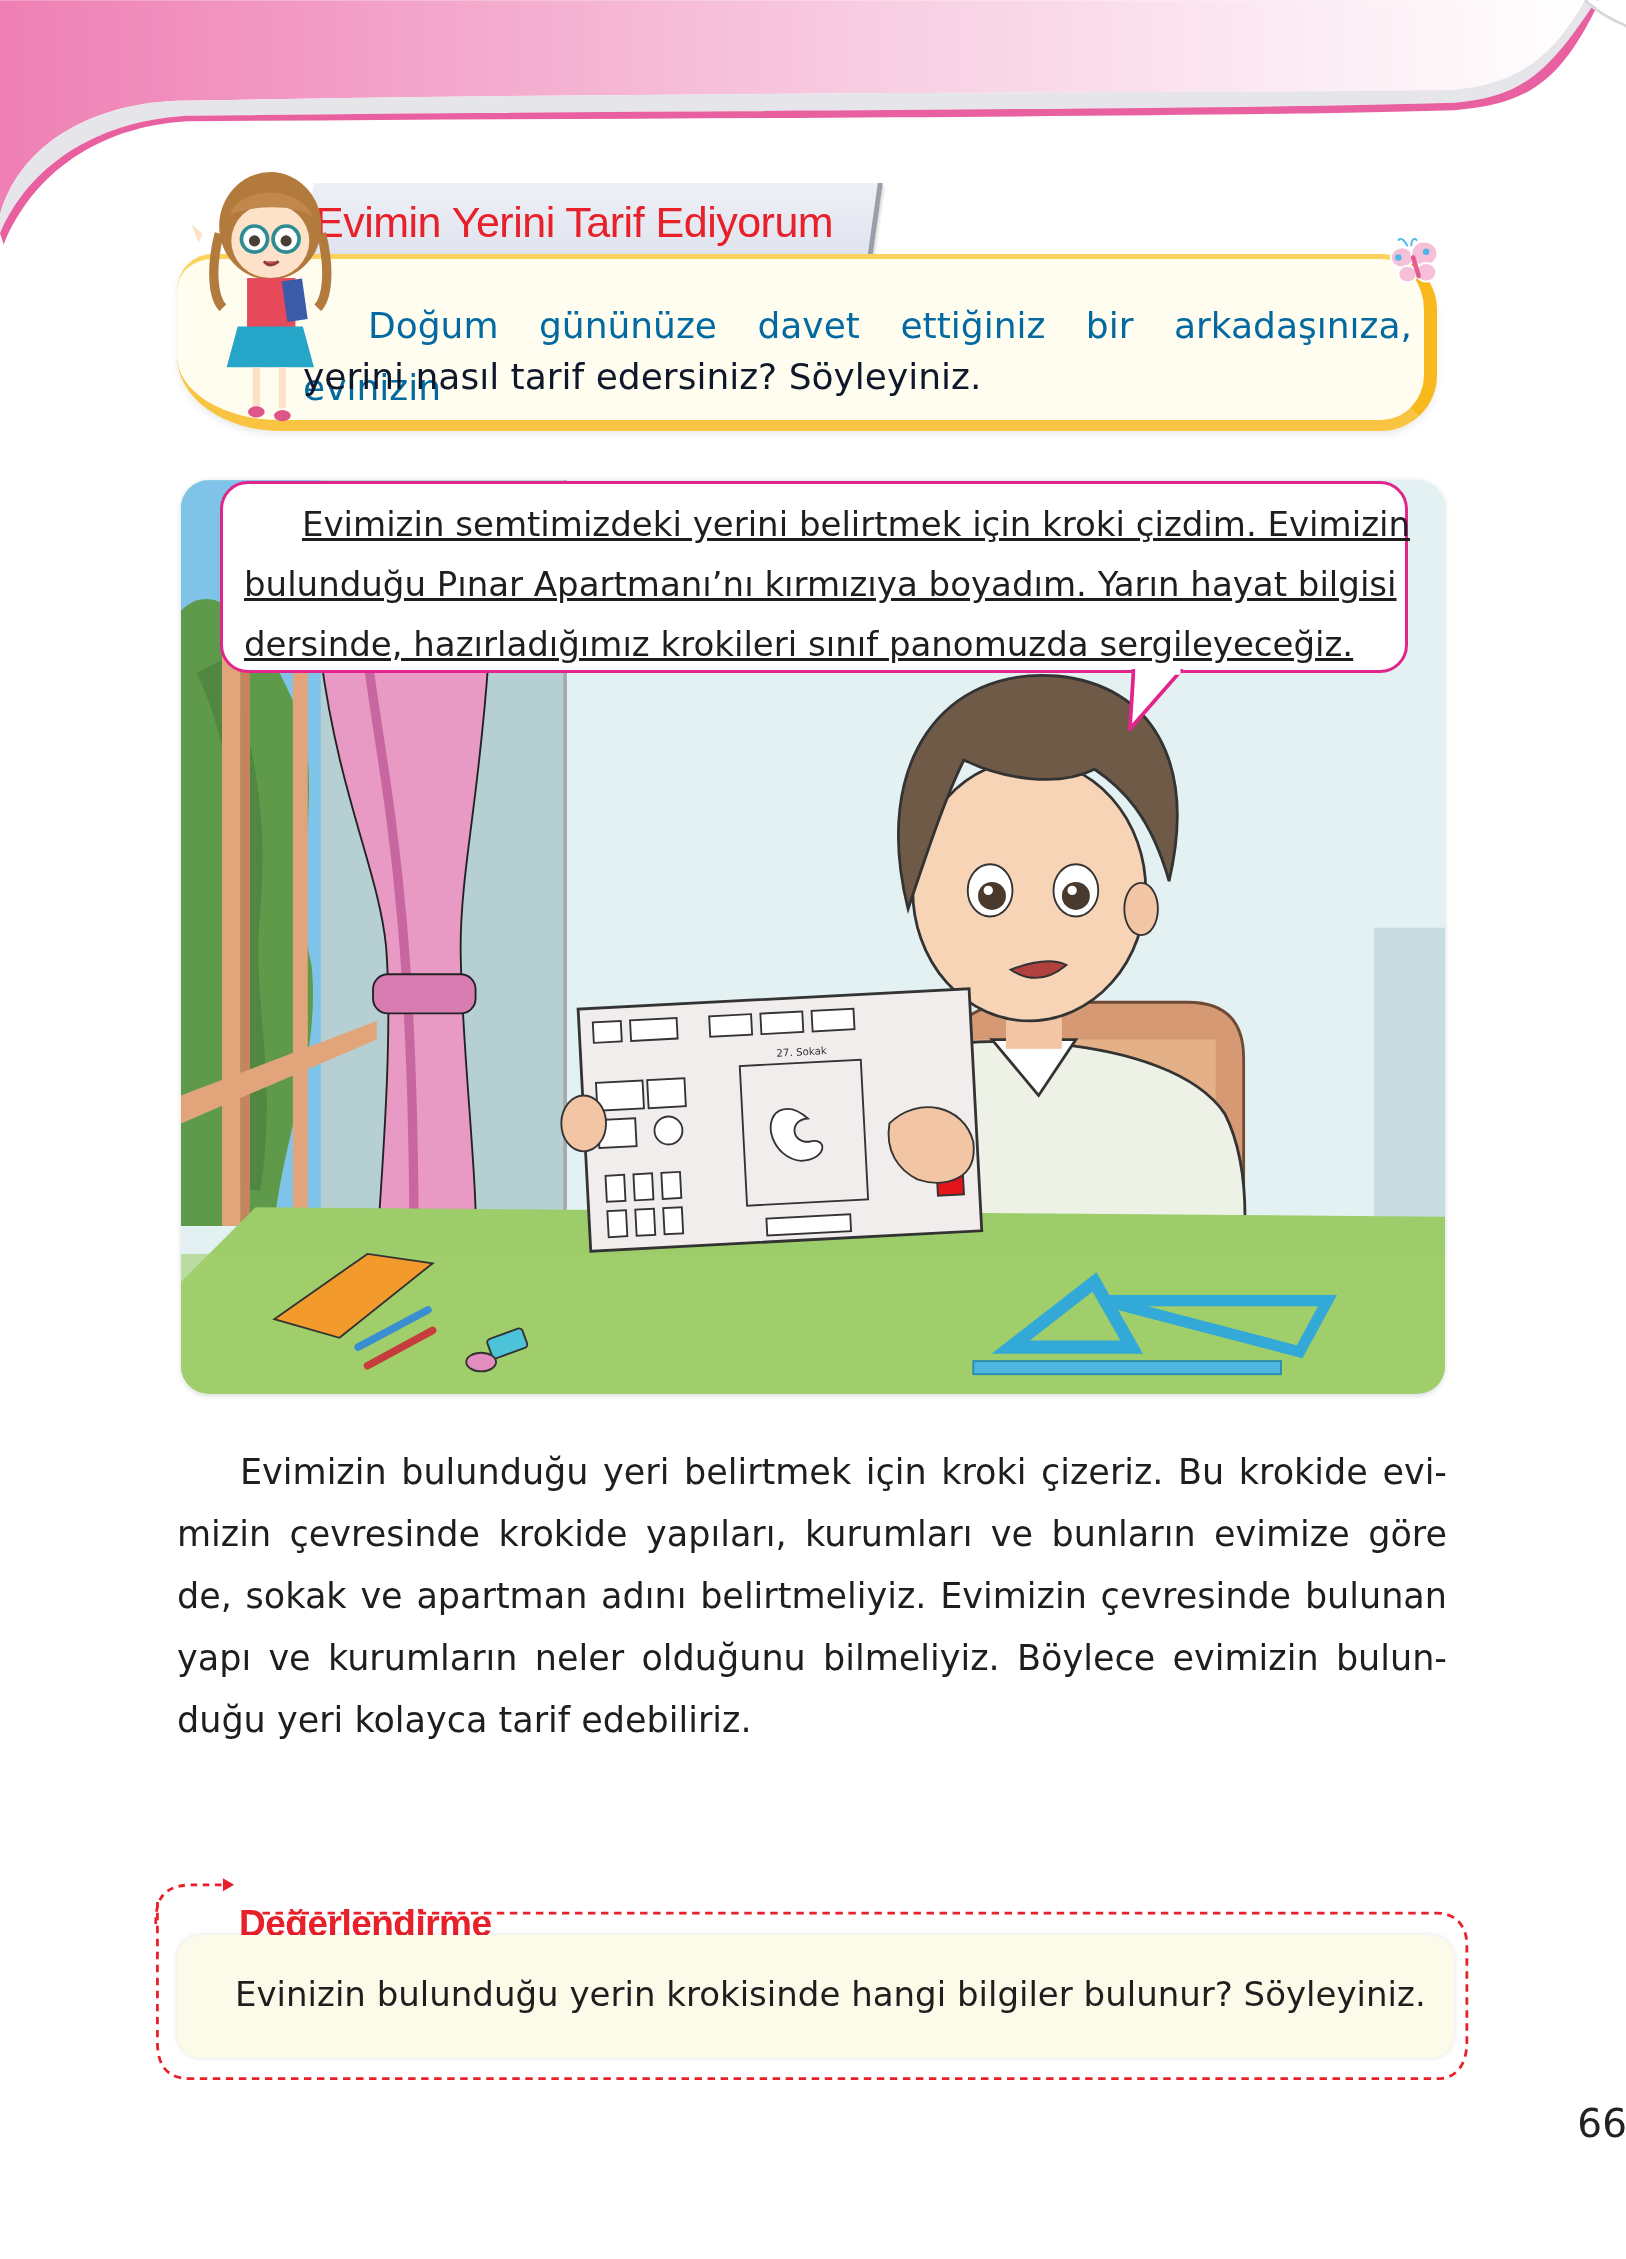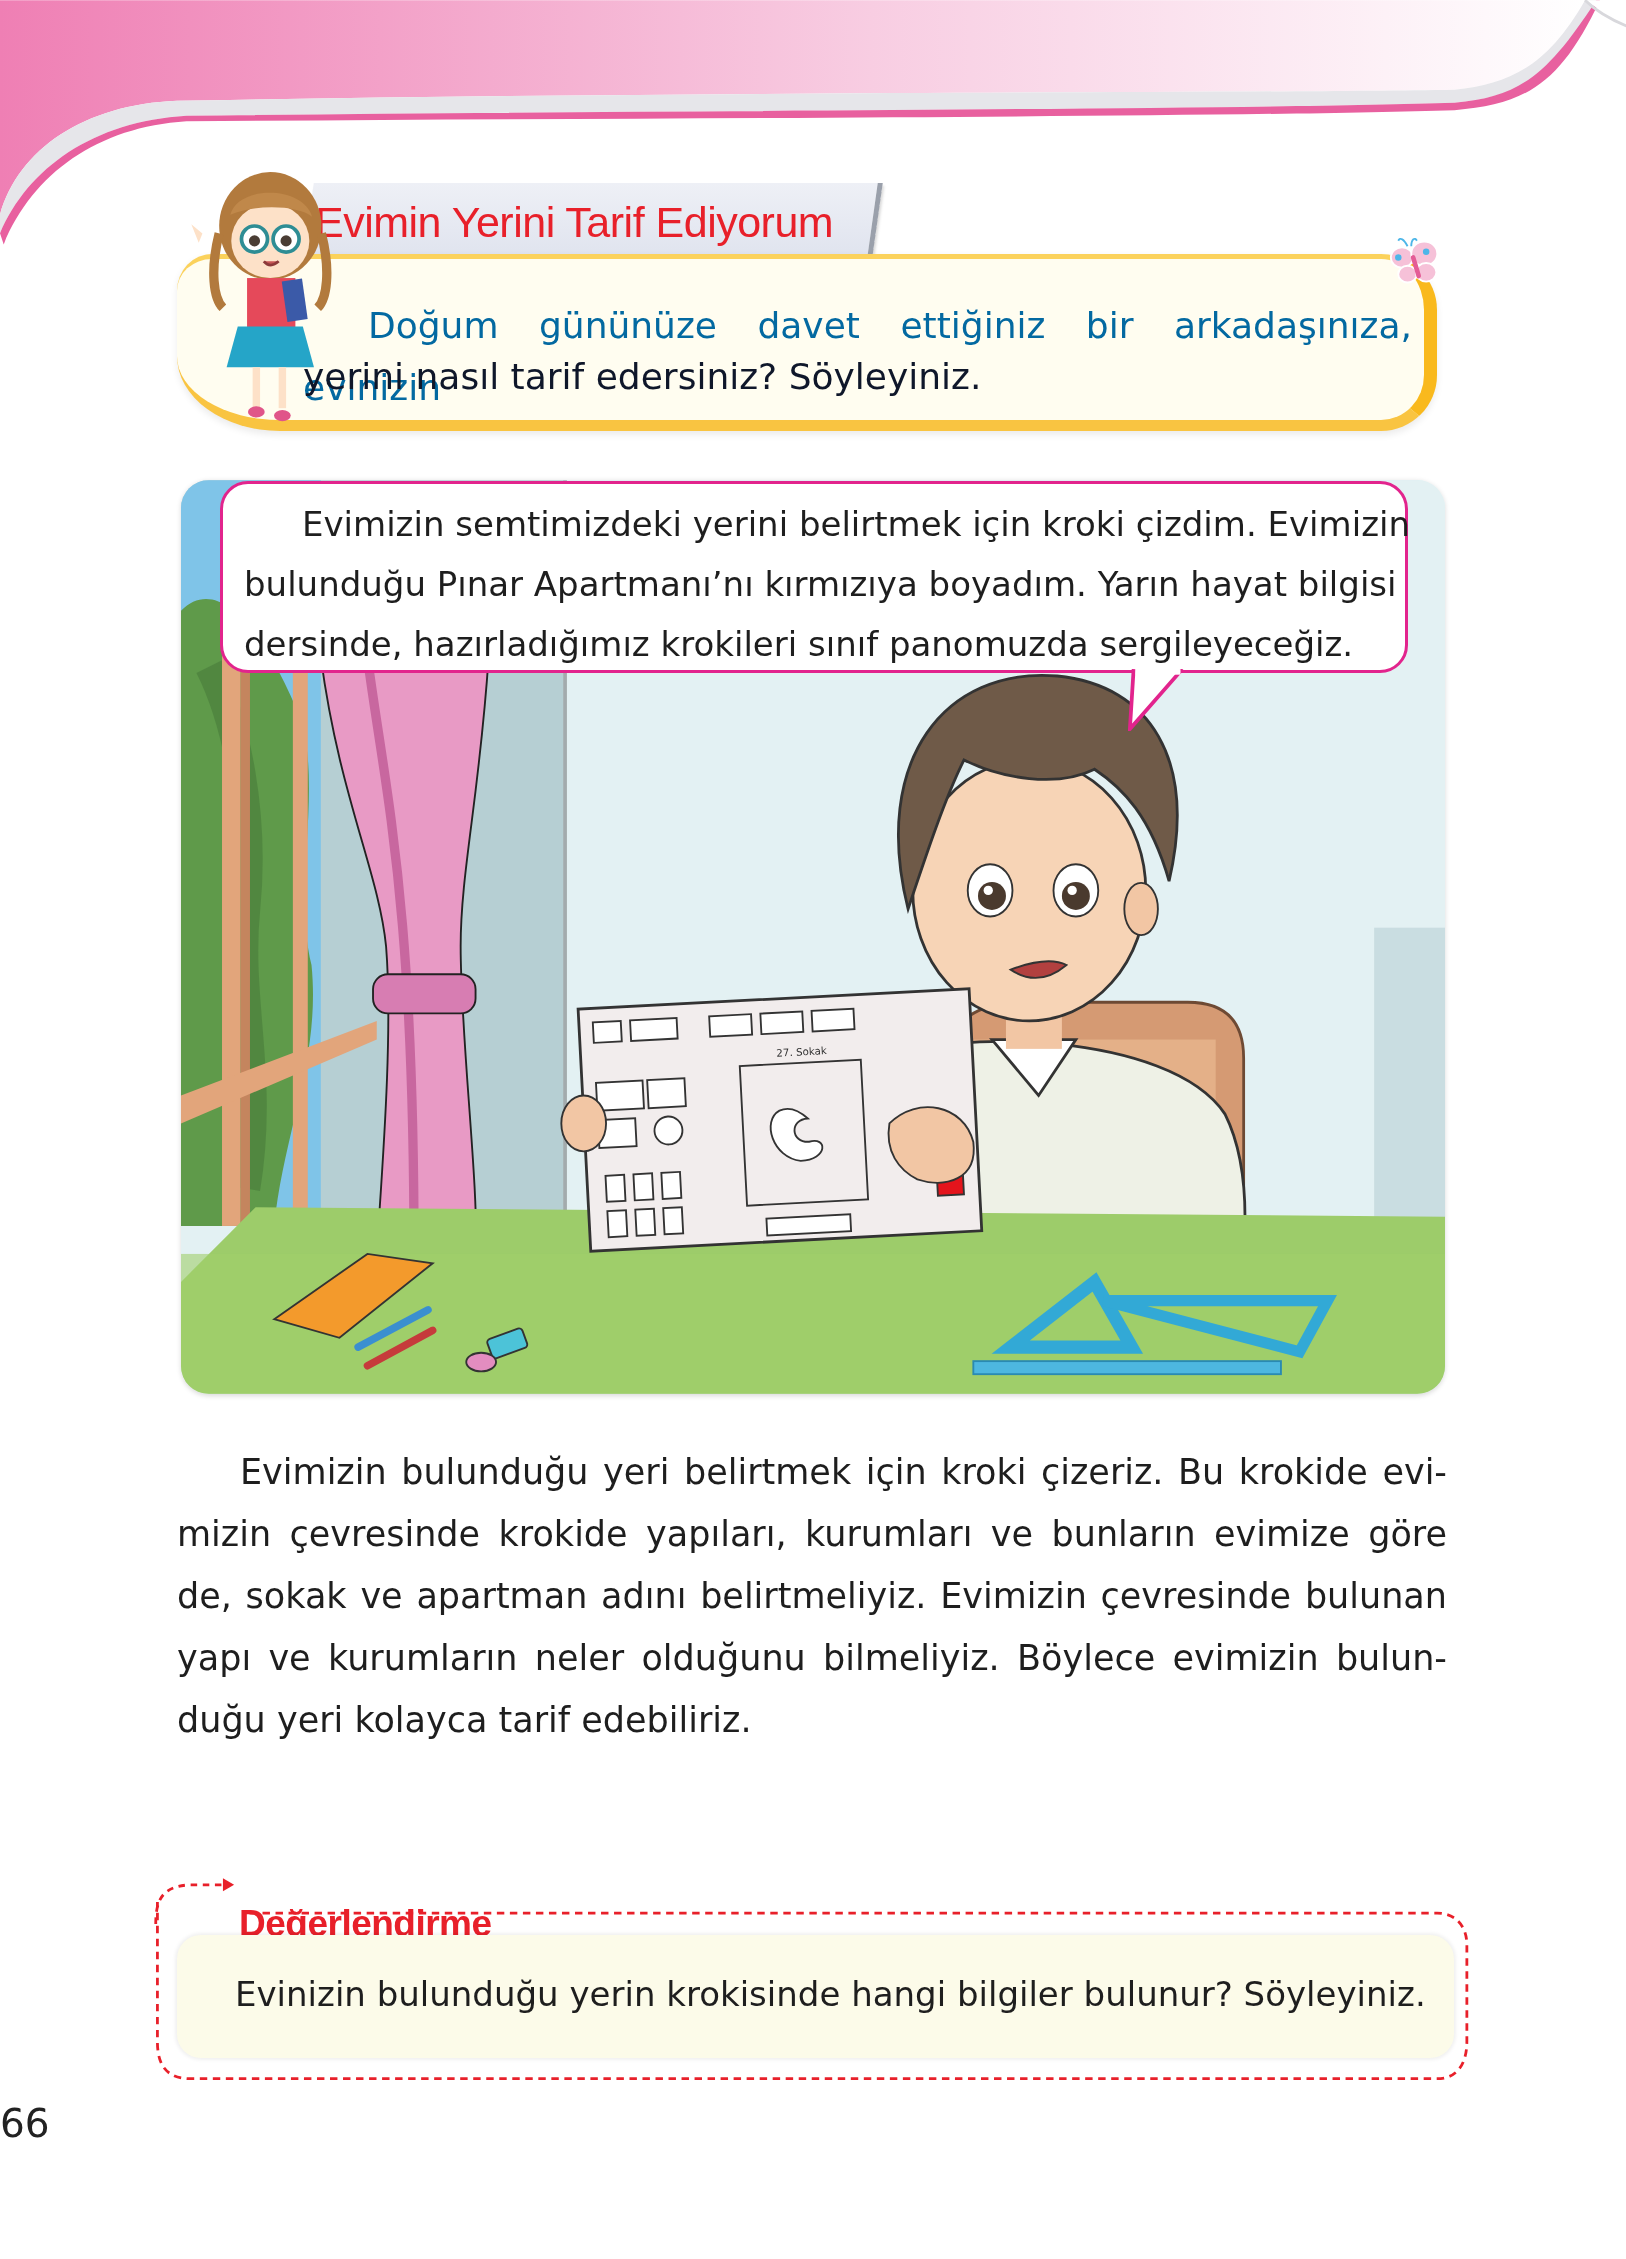"Evimizin semtimizdeki yerini belirtmek" .bubble-text { text-decoration: none -> underline }
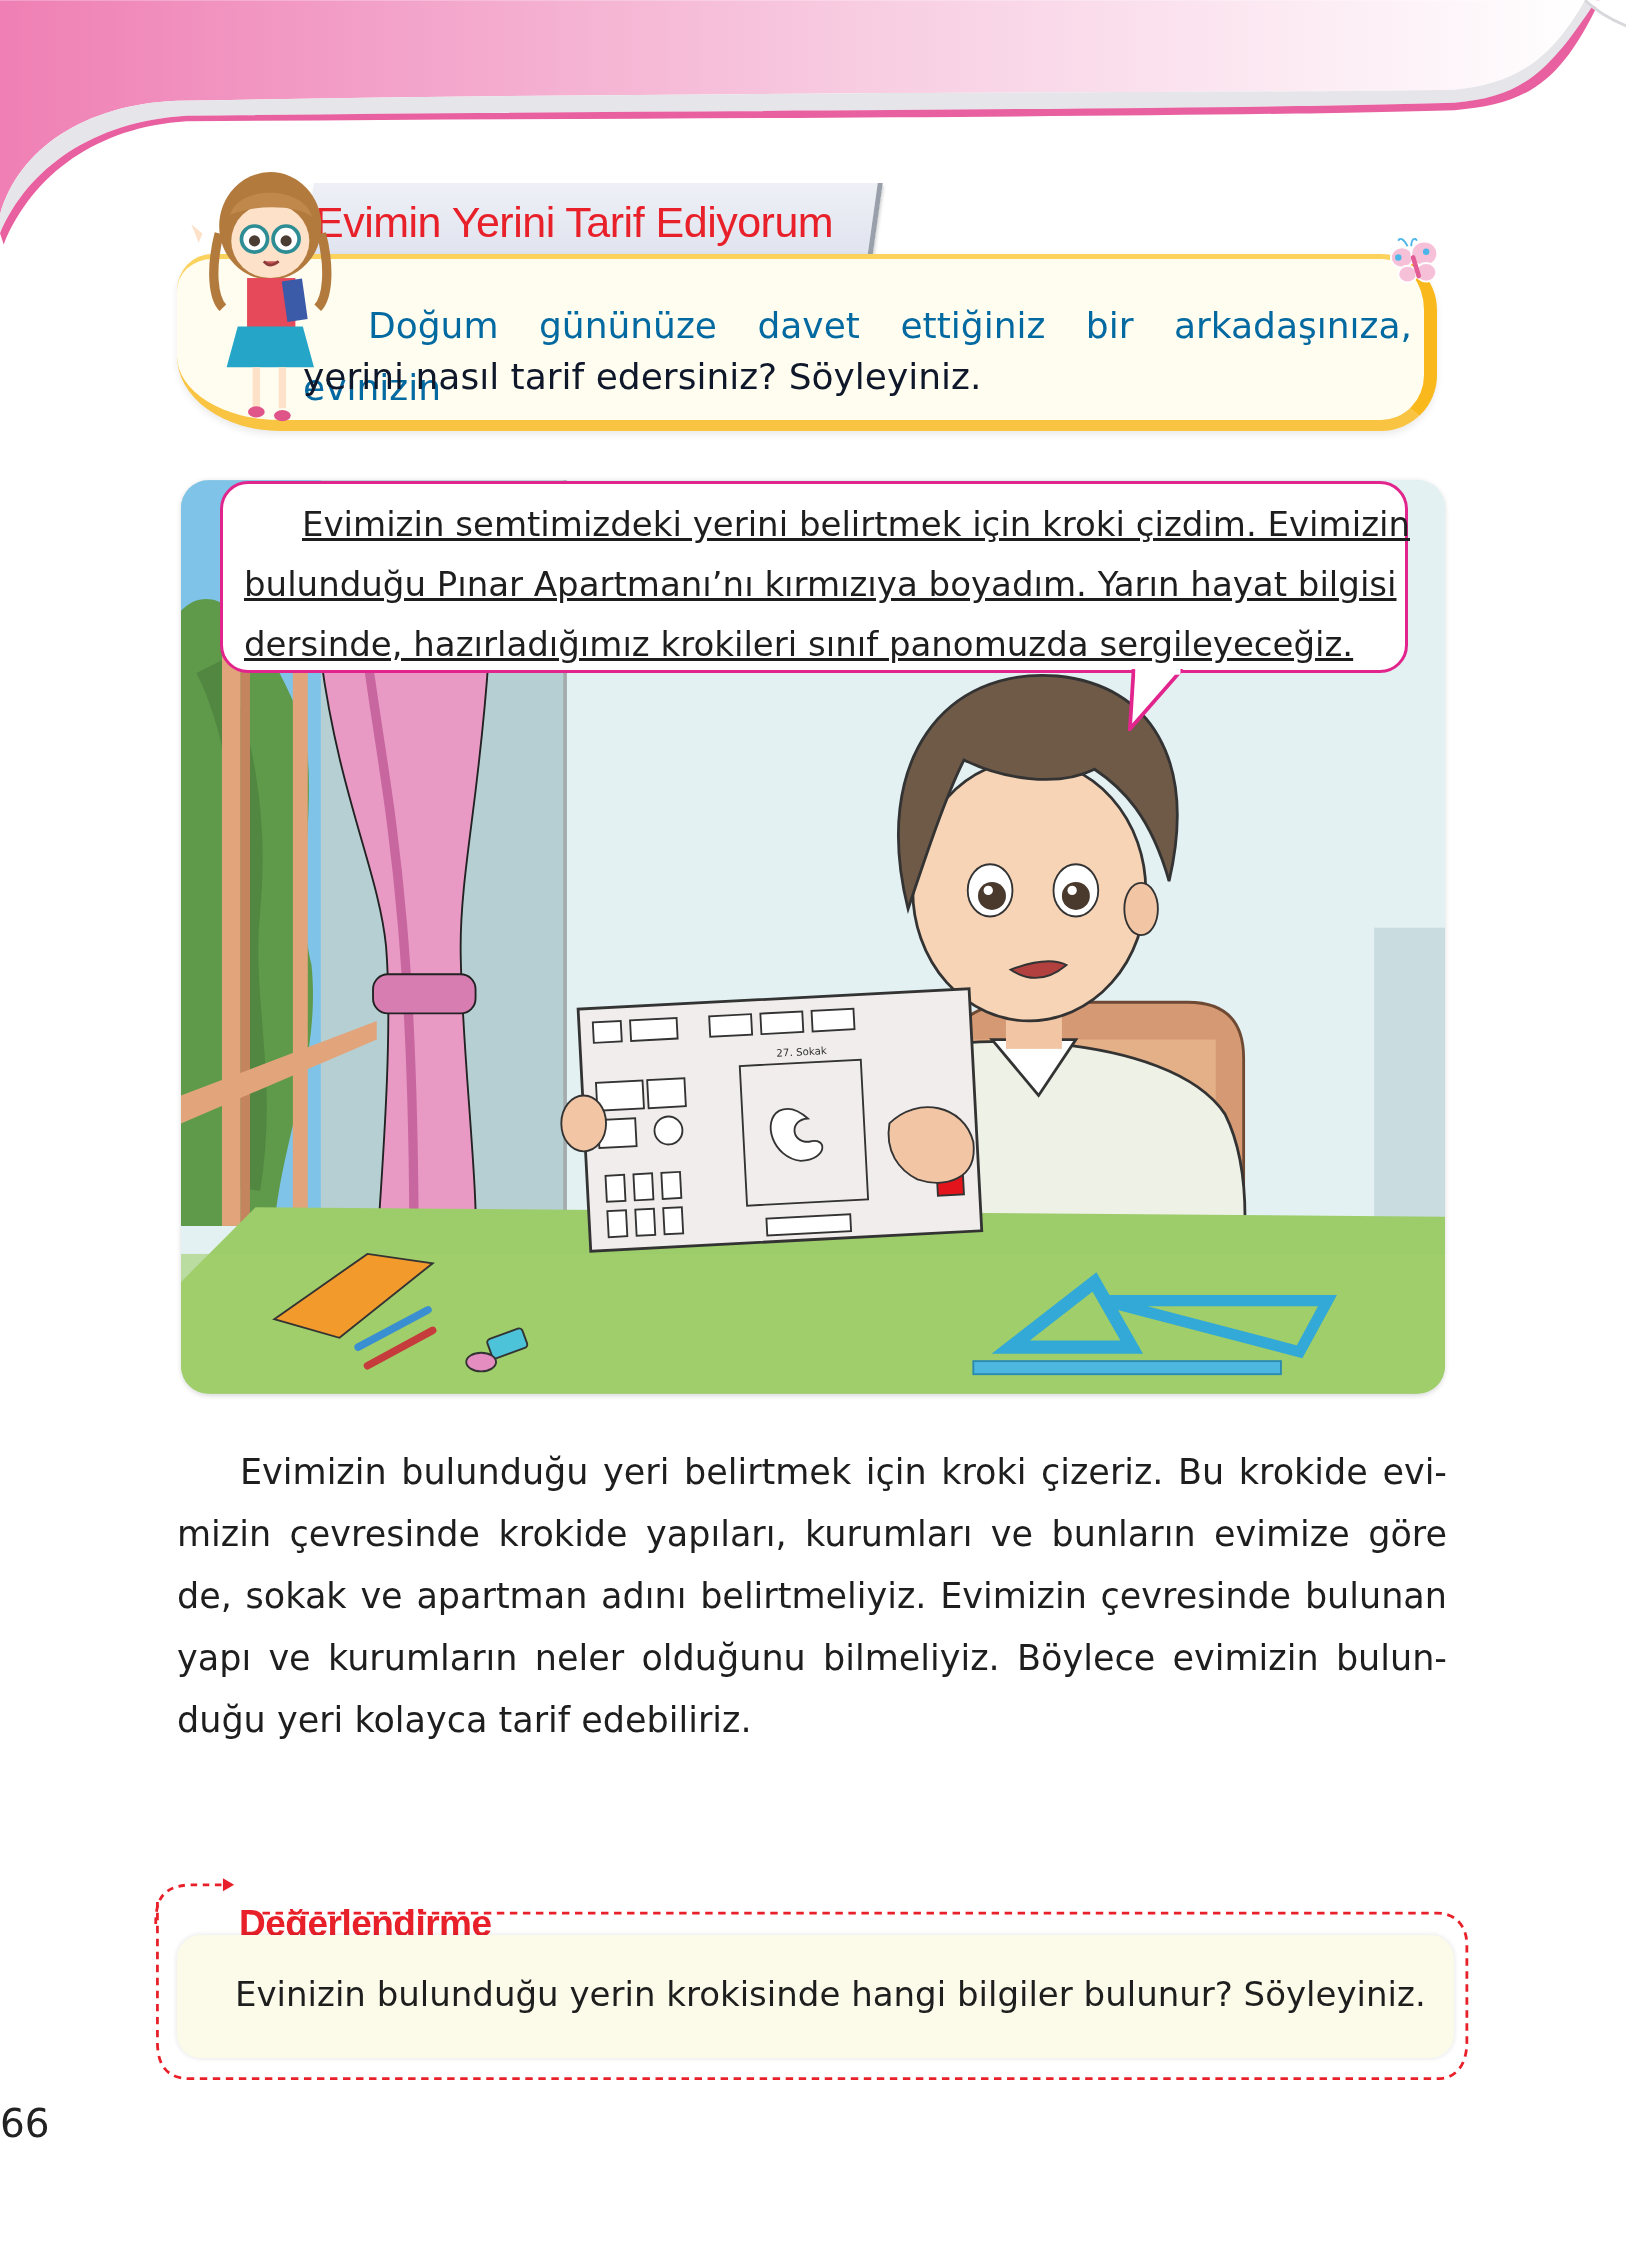"66" .page-number { text-align: left -> right }
